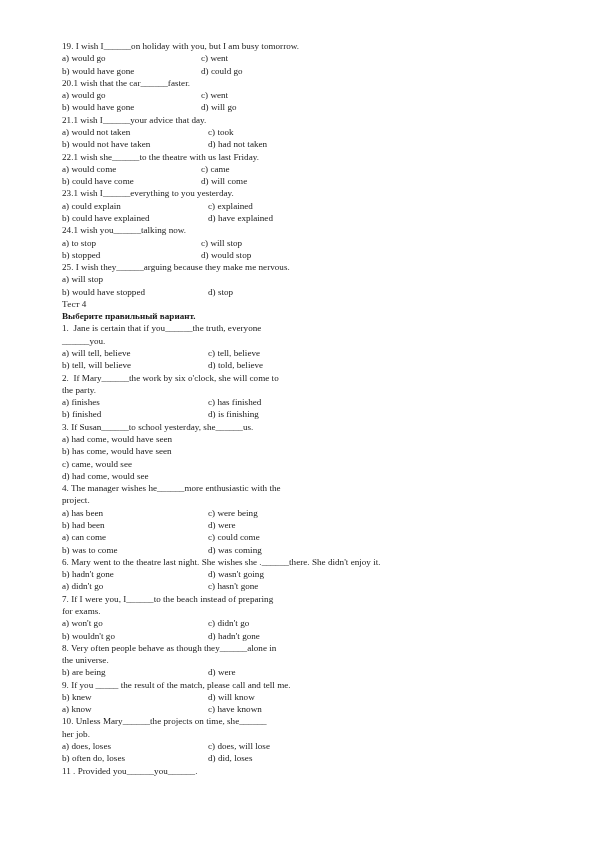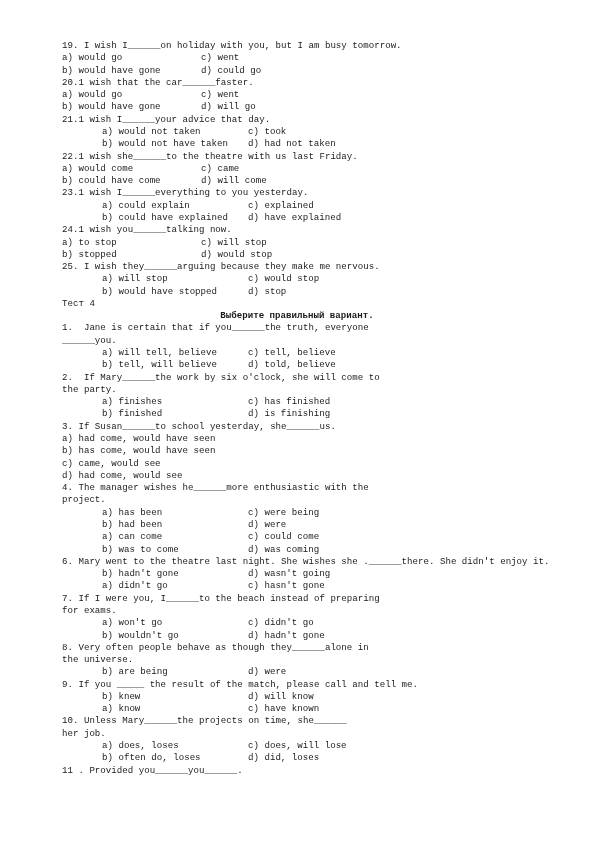"19. I wish I______on holiday" .page { font-family: Liberation Mono, monospace -> Liberation Serif, serif }
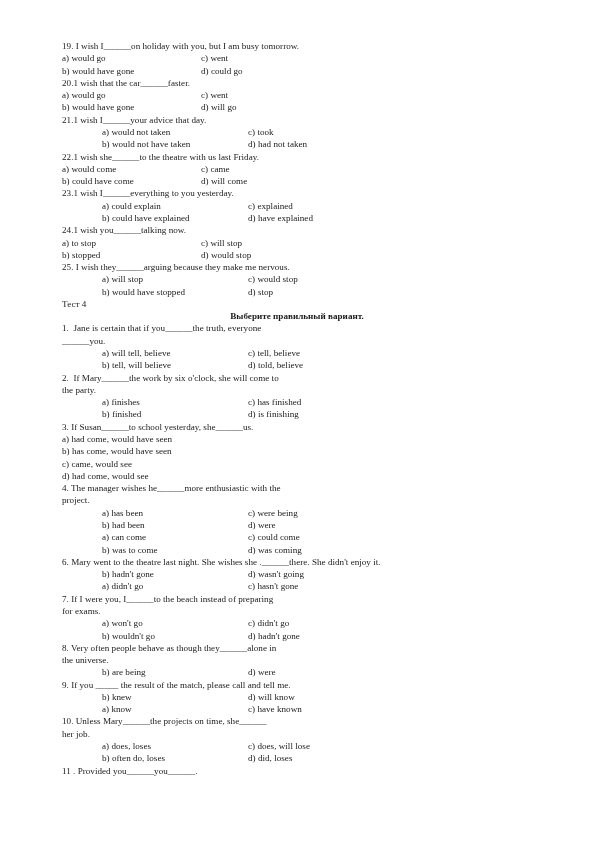"a) would not taken" .opt-left.wide { margin-left: 40px -> none }
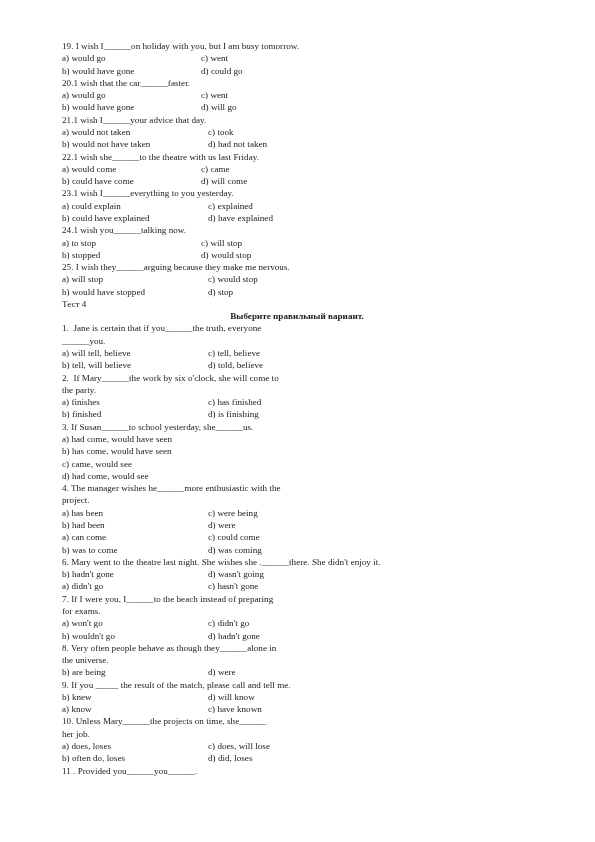"c) would stop" span.opt-right { html: <span>c) would stop</span> -> none }
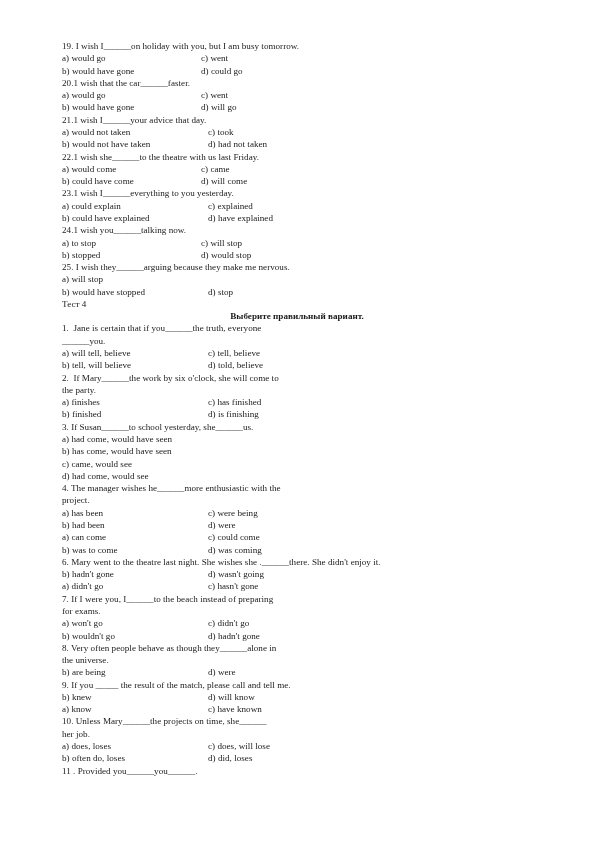"Выберите правильный вариант." .line.bold { text-align: center -> none }
